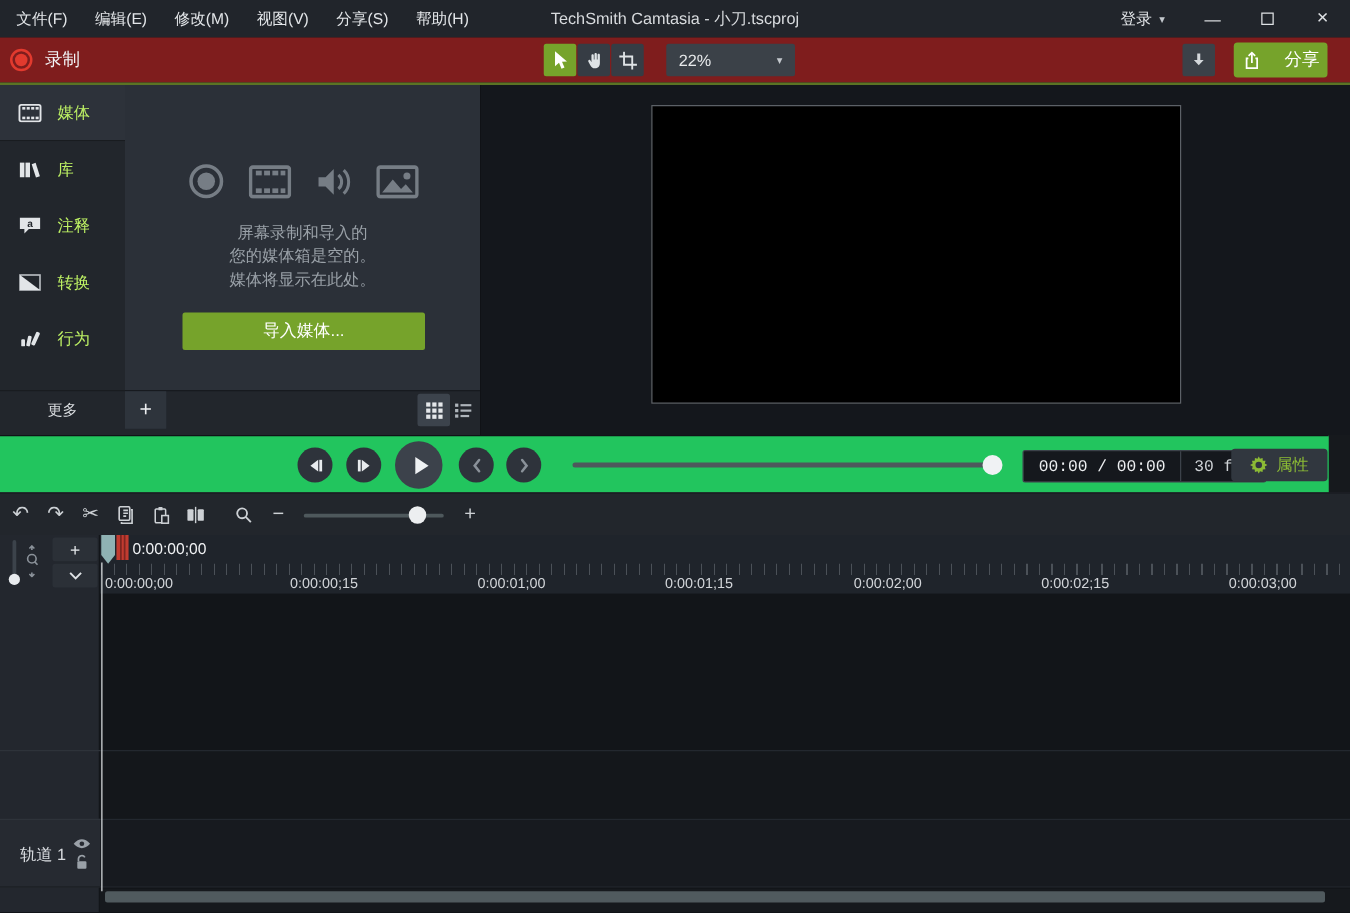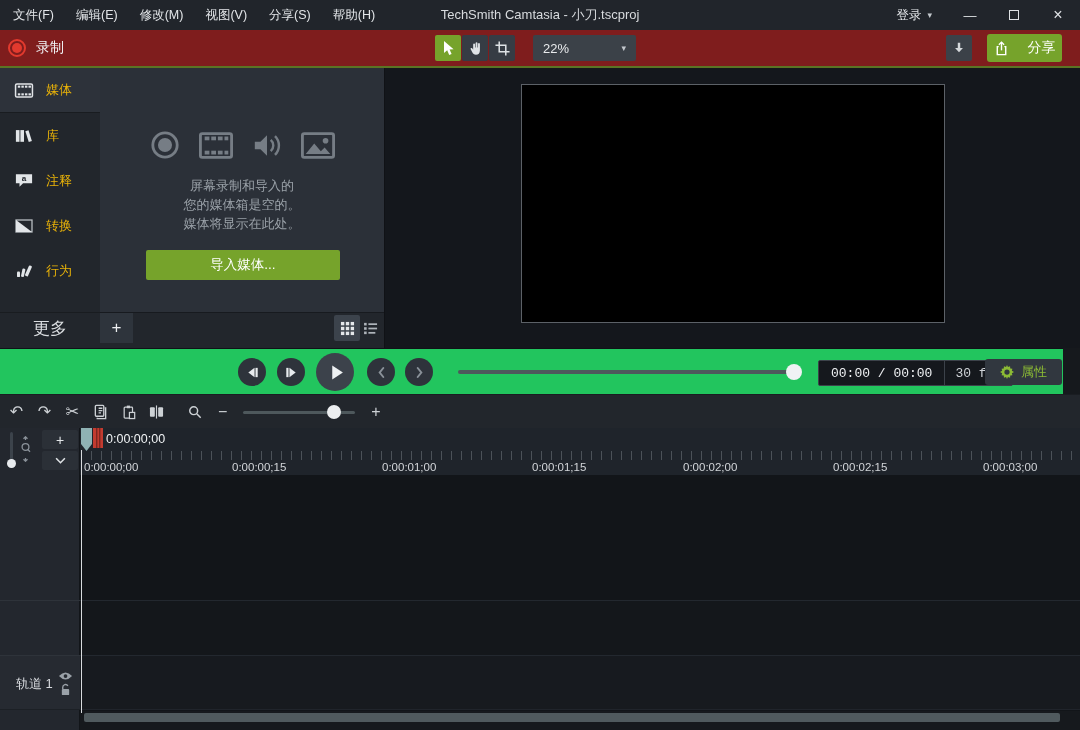"媒体" .side-label { color: #eab308 -> #bef264 }
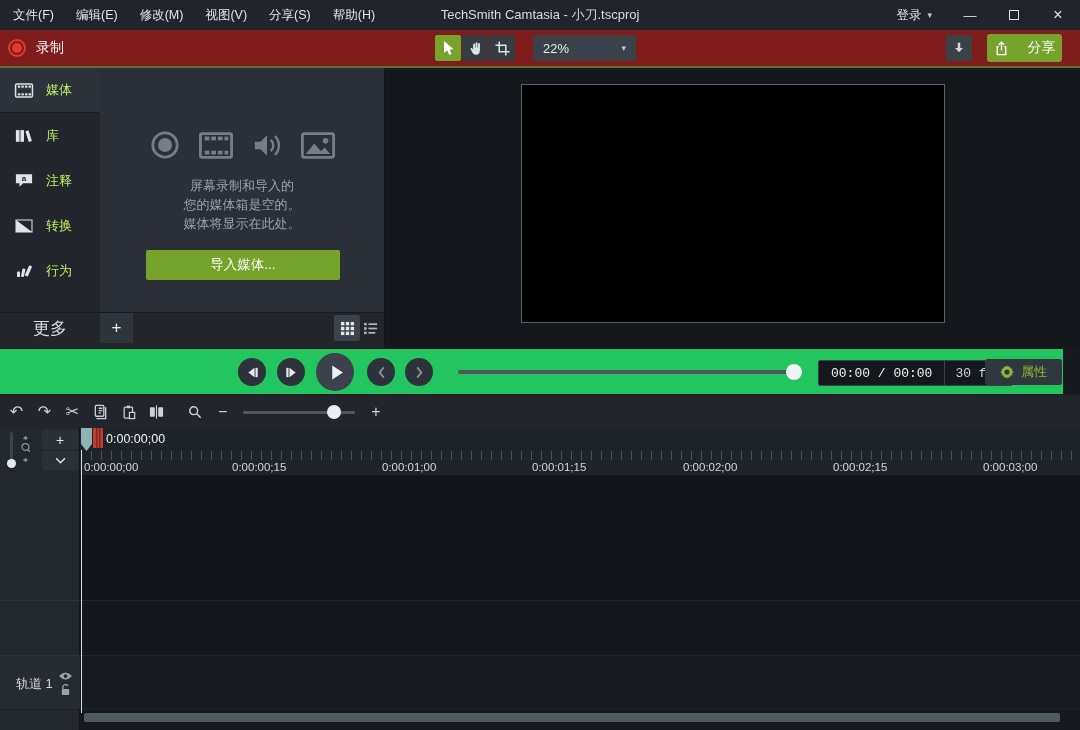"更多" .side-more { font-size: 17px -> 12px }
